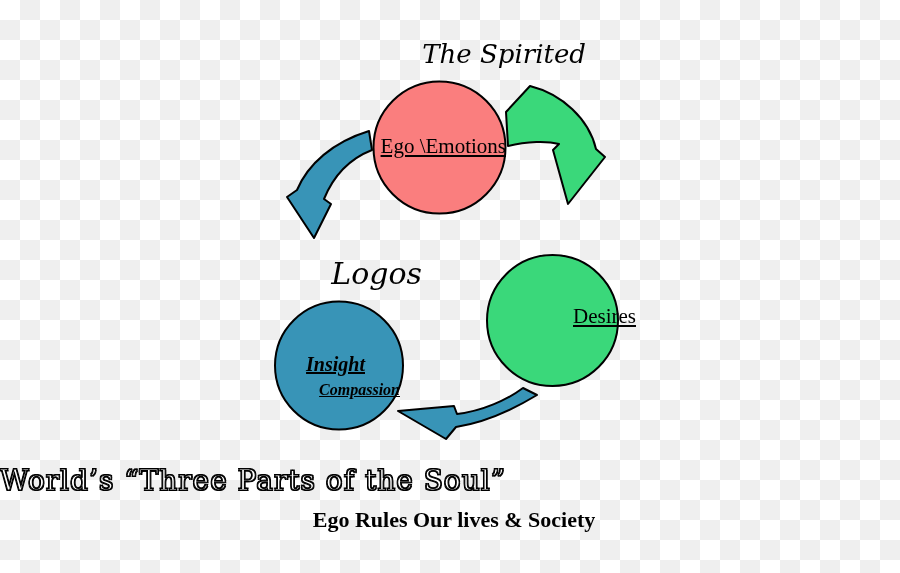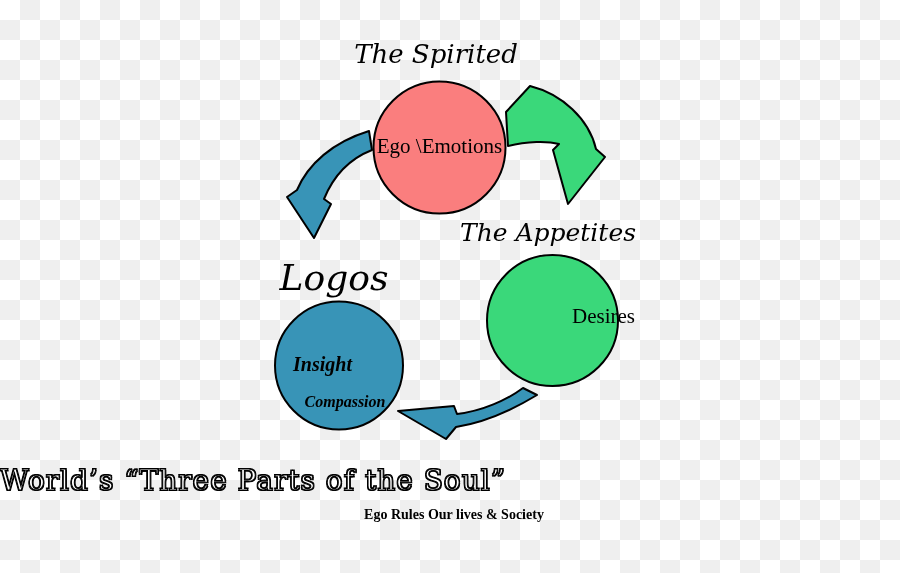"The Spirited" .script { text-align: center -> right }
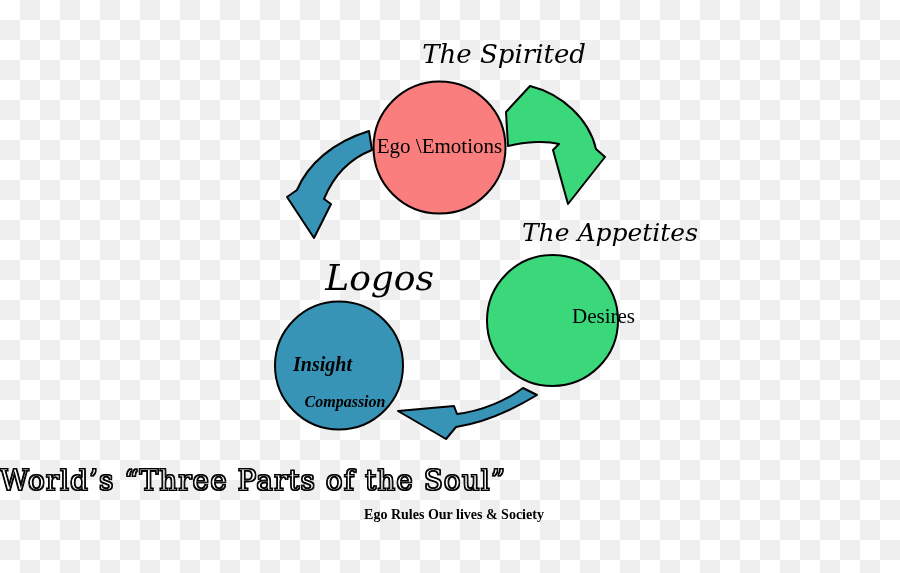"Ego \Emotions" .node-label { text-align: center -> right; text-decoration: none -> underline }
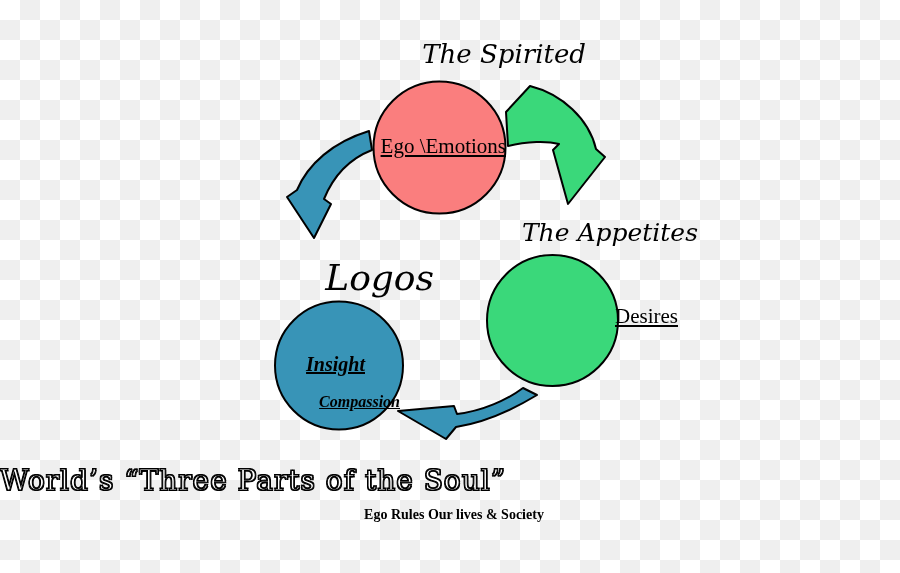"The Appetites" div.abs { html: <div>The Appetites</div> -> none }
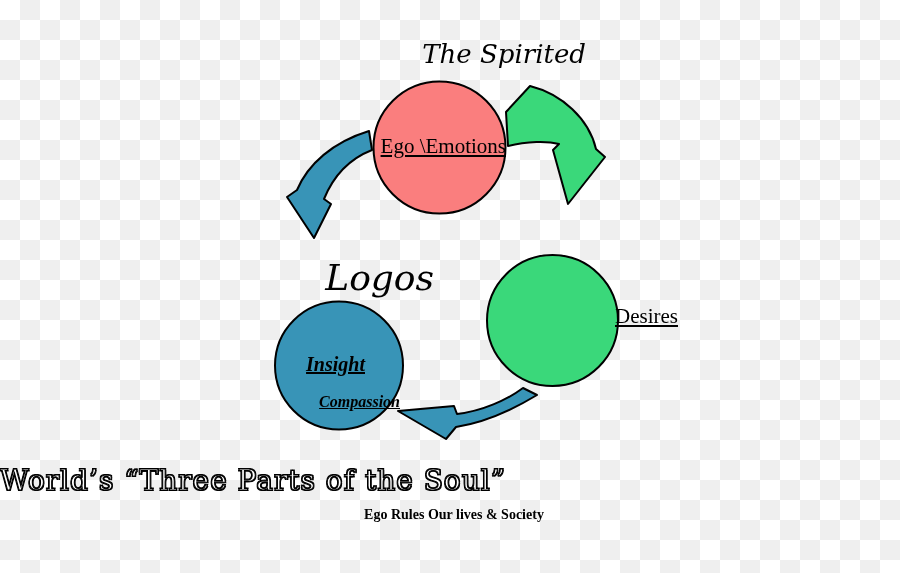"Logos" .logos { font-size: 36px -> 30px; left: 234px -> 222px }
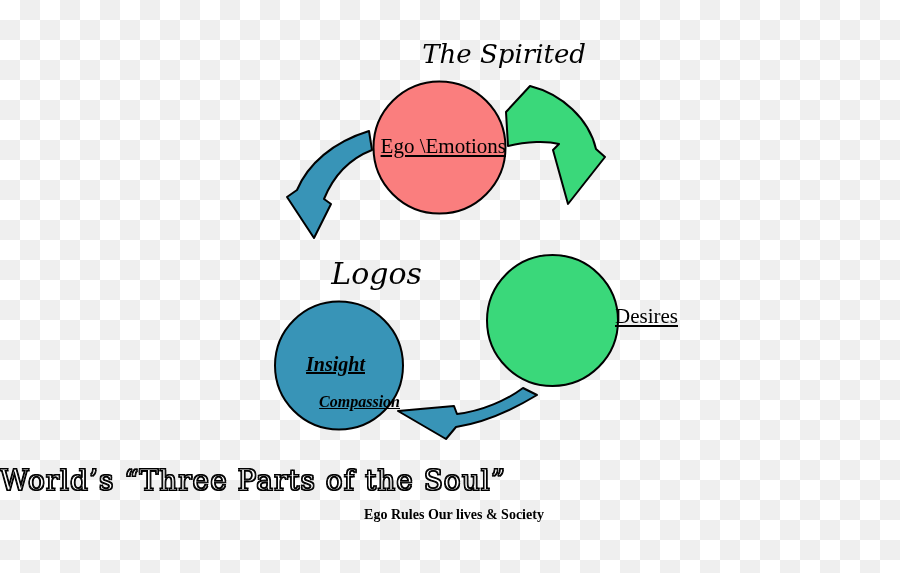"Desires" .desires-label { margin-left: 42px -> none }
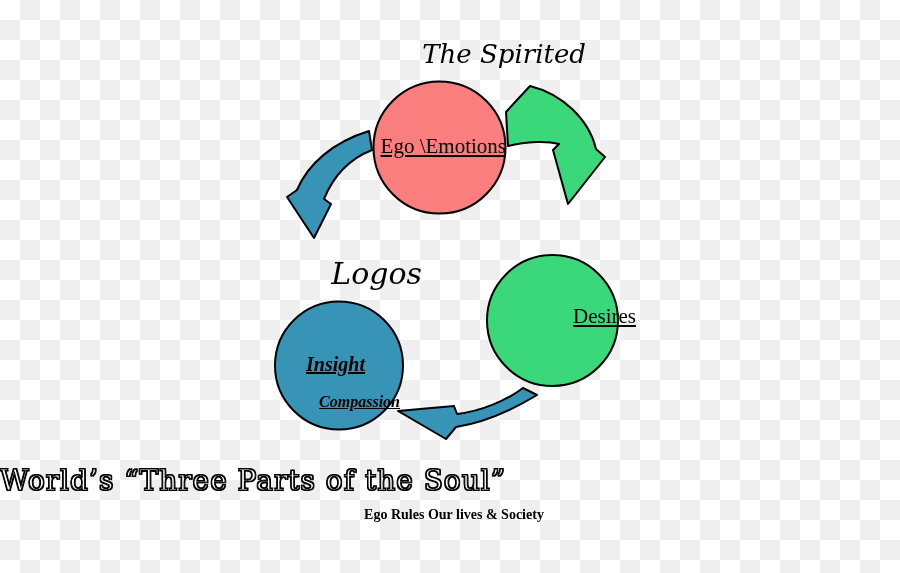"Compassion" .compassion-label { margin-top: 12px -> none }
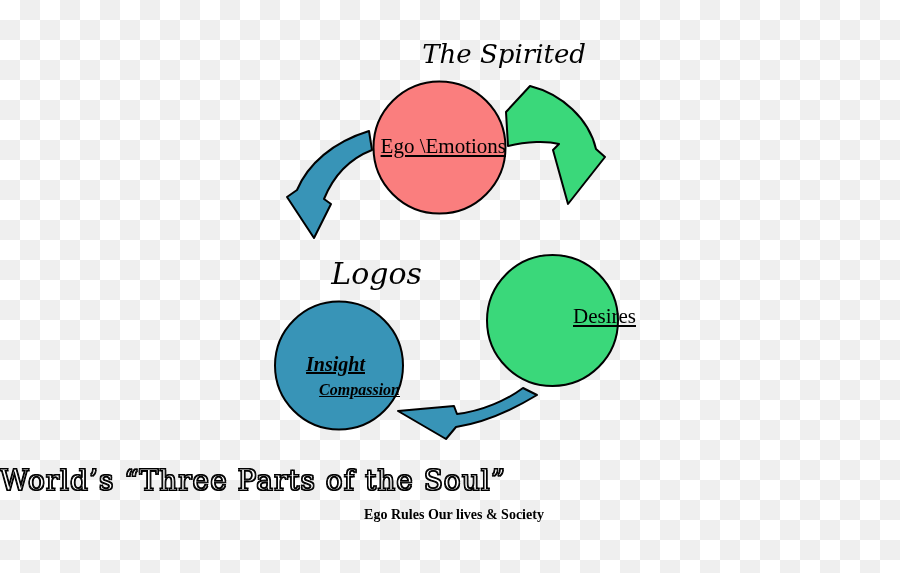"Ego Rules Our lives &" .subtitle { font-size: 14px -> 22px }
